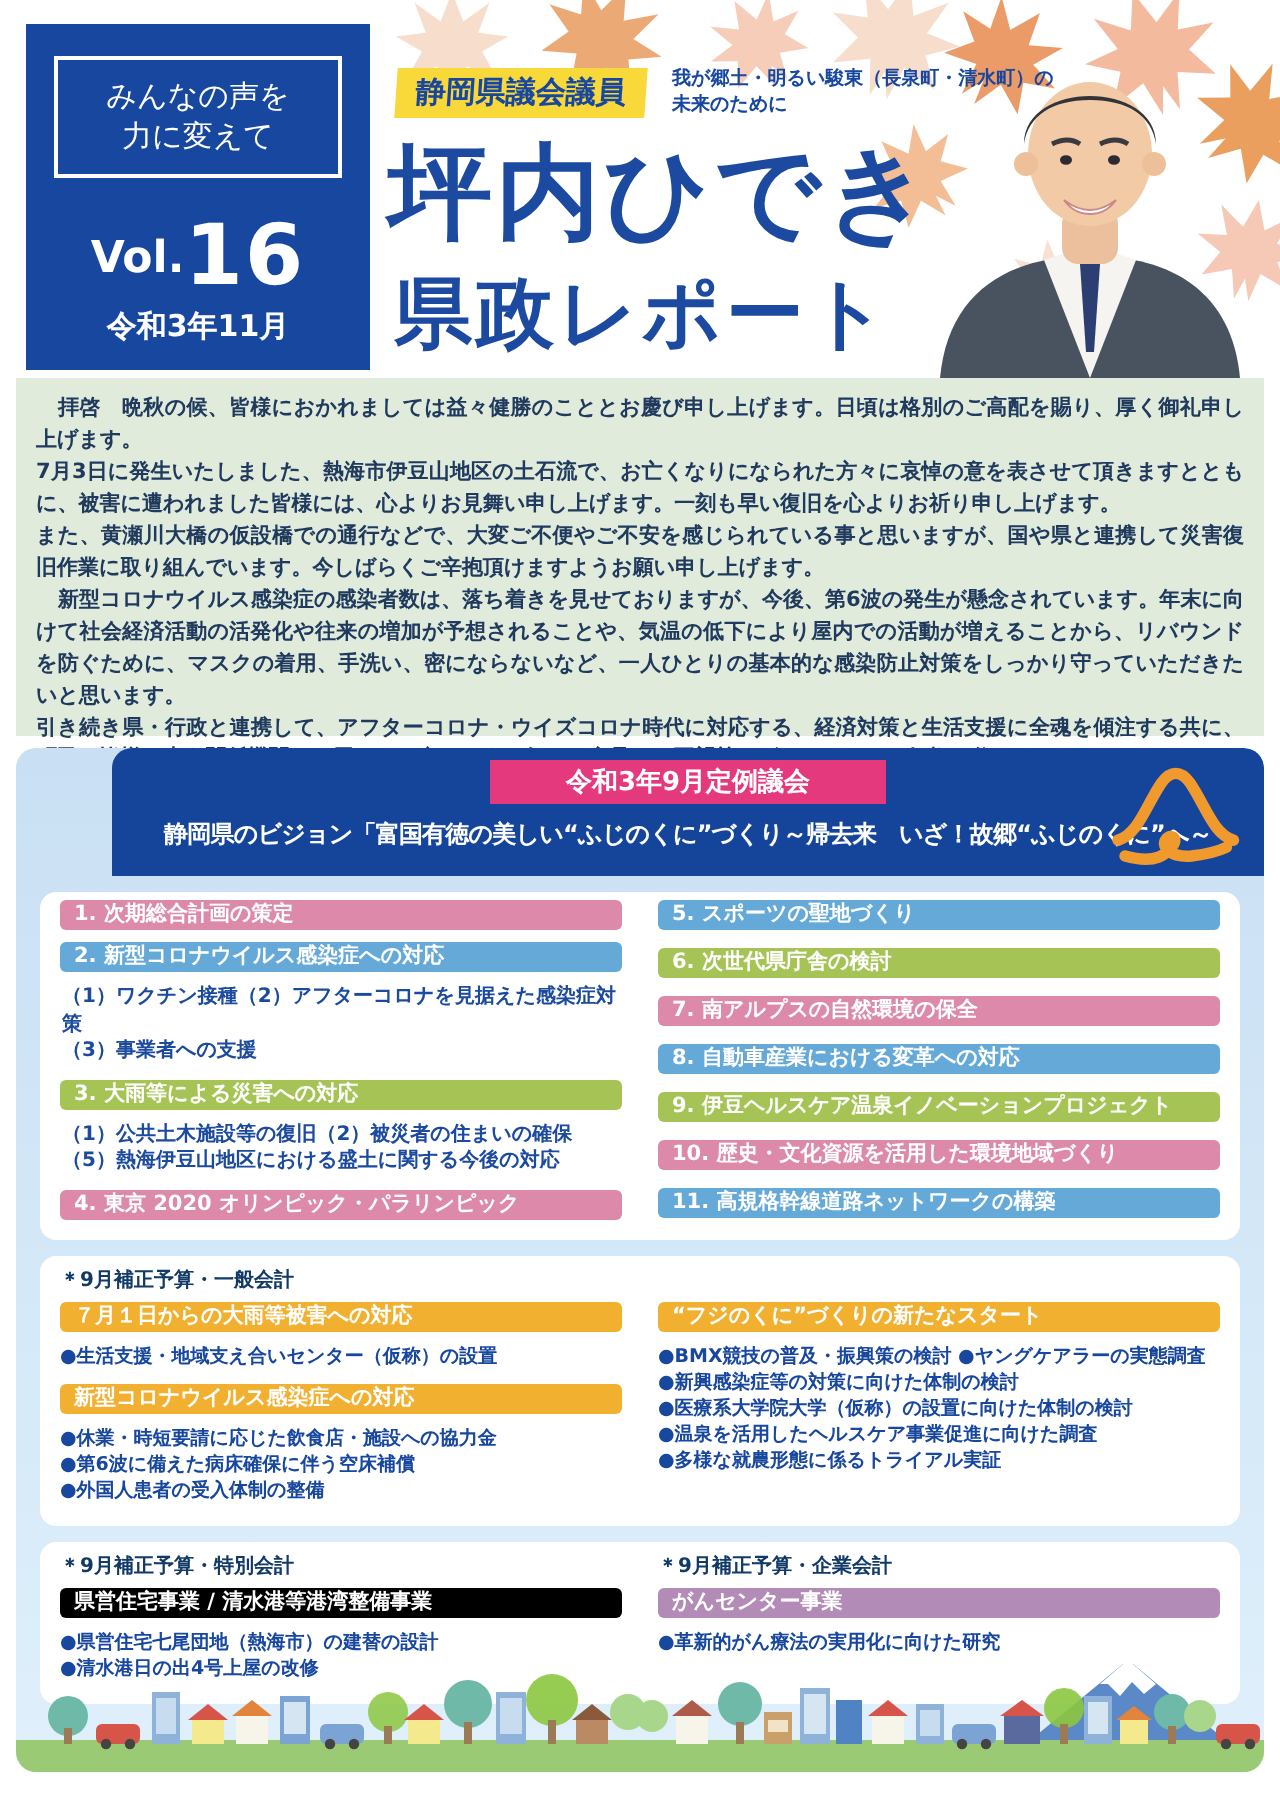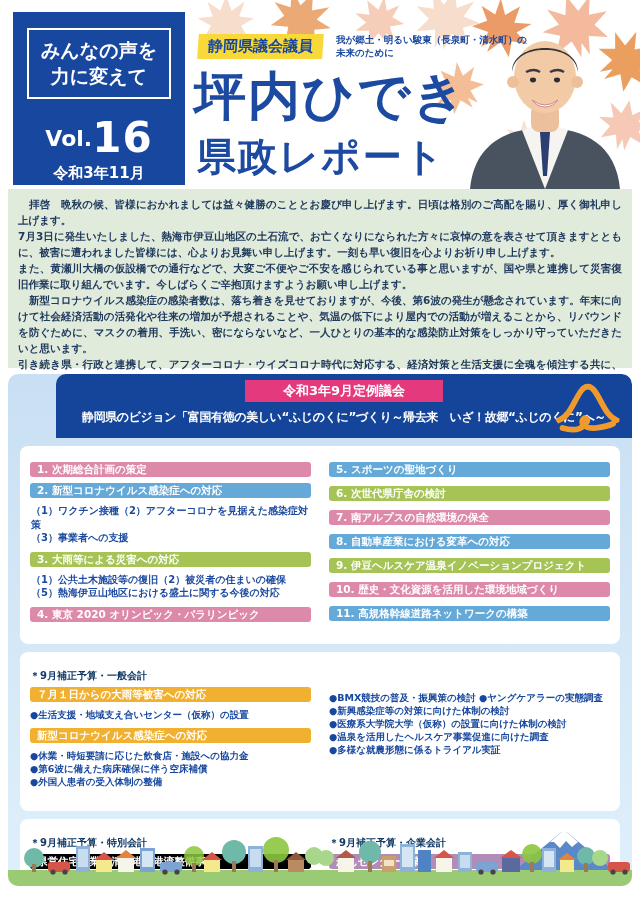"みんなの声を" #slogan-frame .sl { font-size: 19px -> 15px; font-weight: bold -> normal }
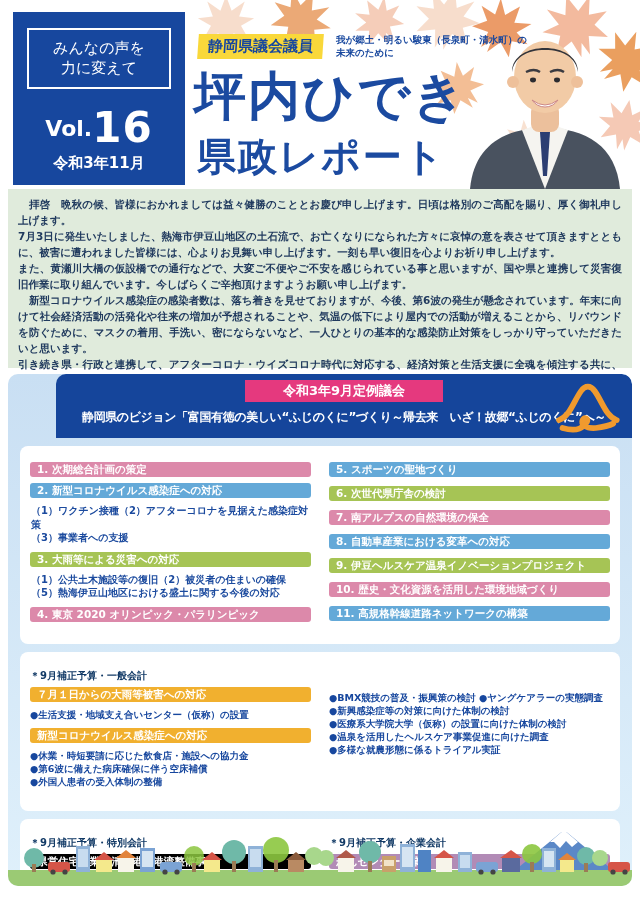"1. 次期総合計画の策定" .card { padding: 16px 10px -> 4px 10px }
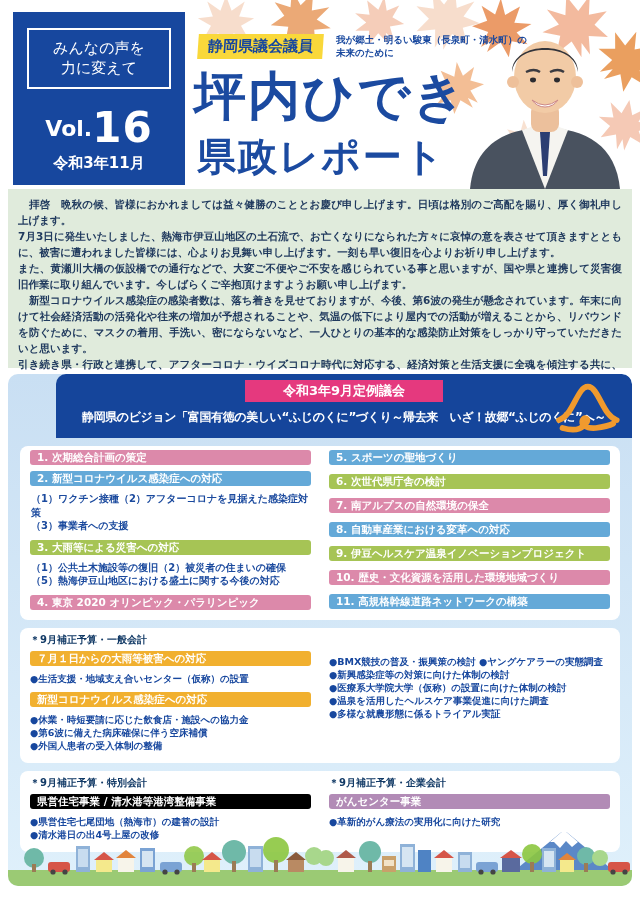"“フジのくに”づくりの新たなスタート" div.bar { html: none -> <div>“フジのくに”づくりの新たなスタート</div> }
